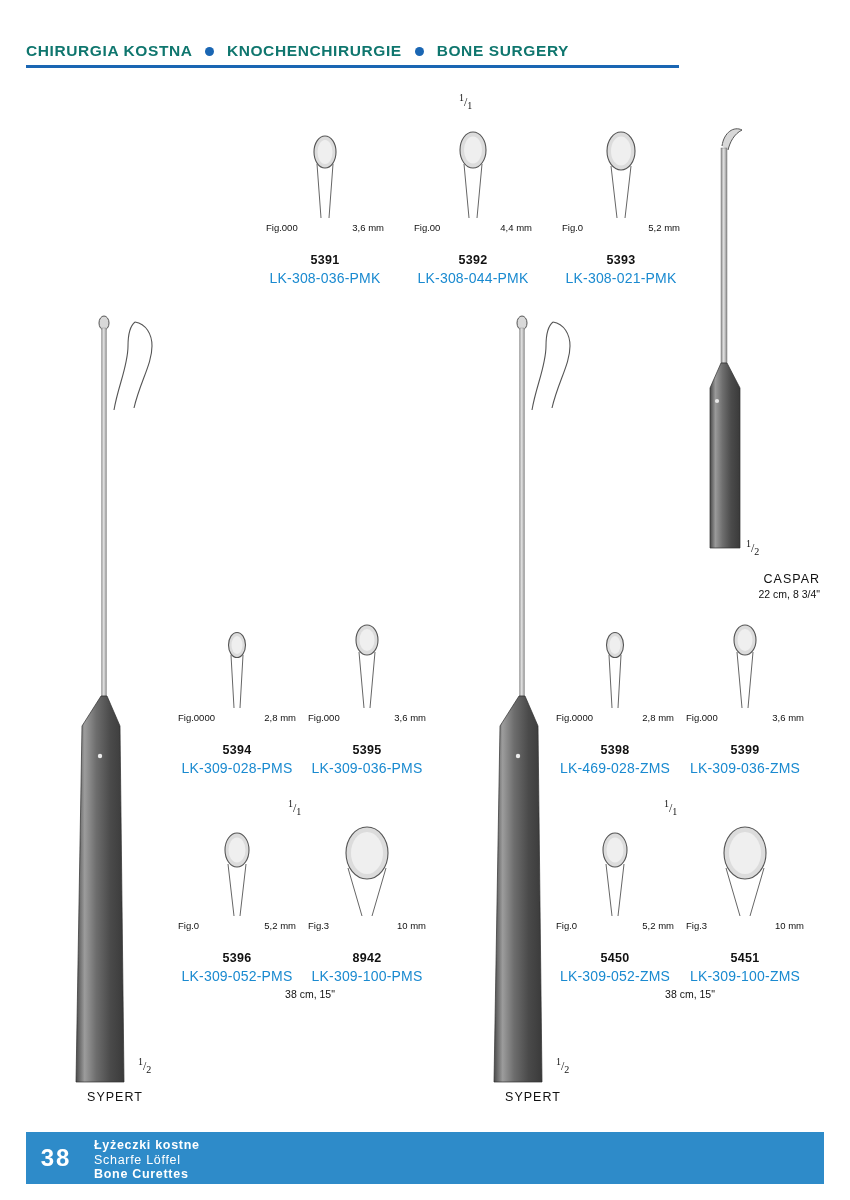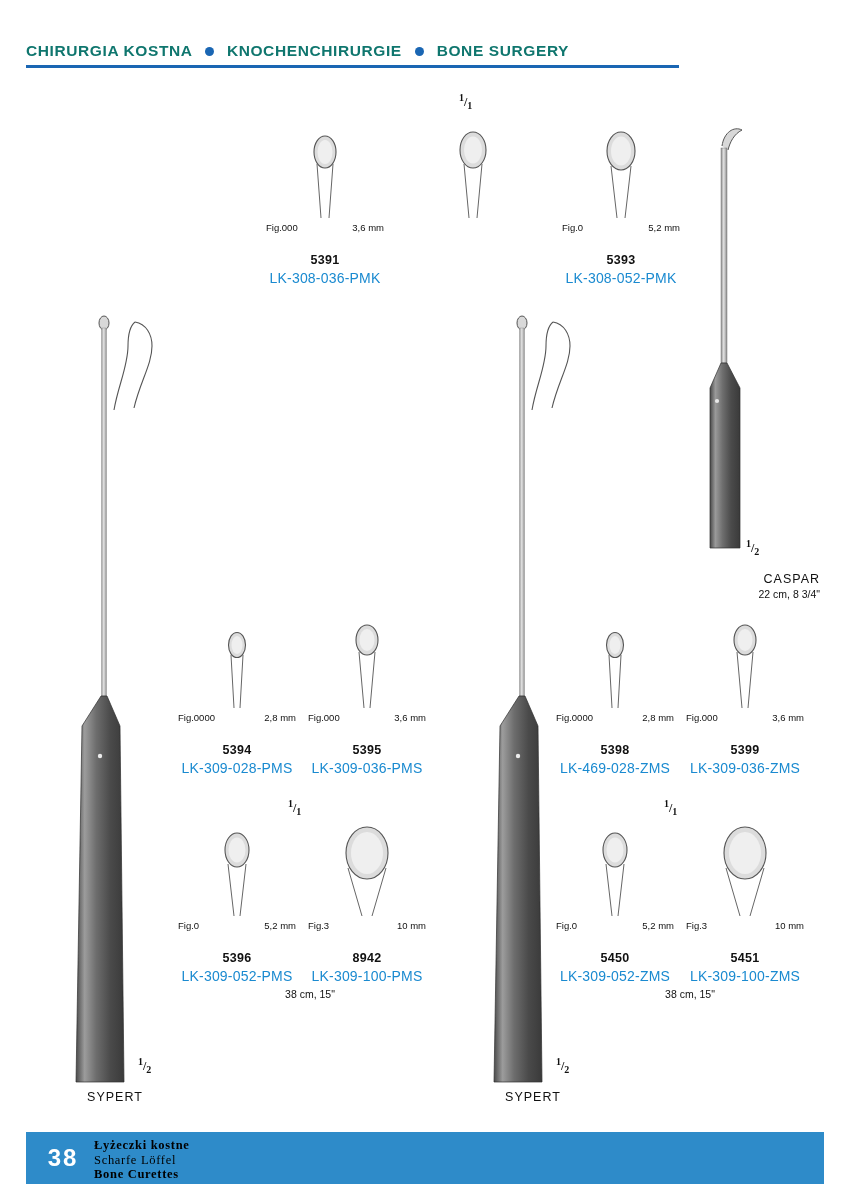"1/1" .frac { font-weight: bold -> none }
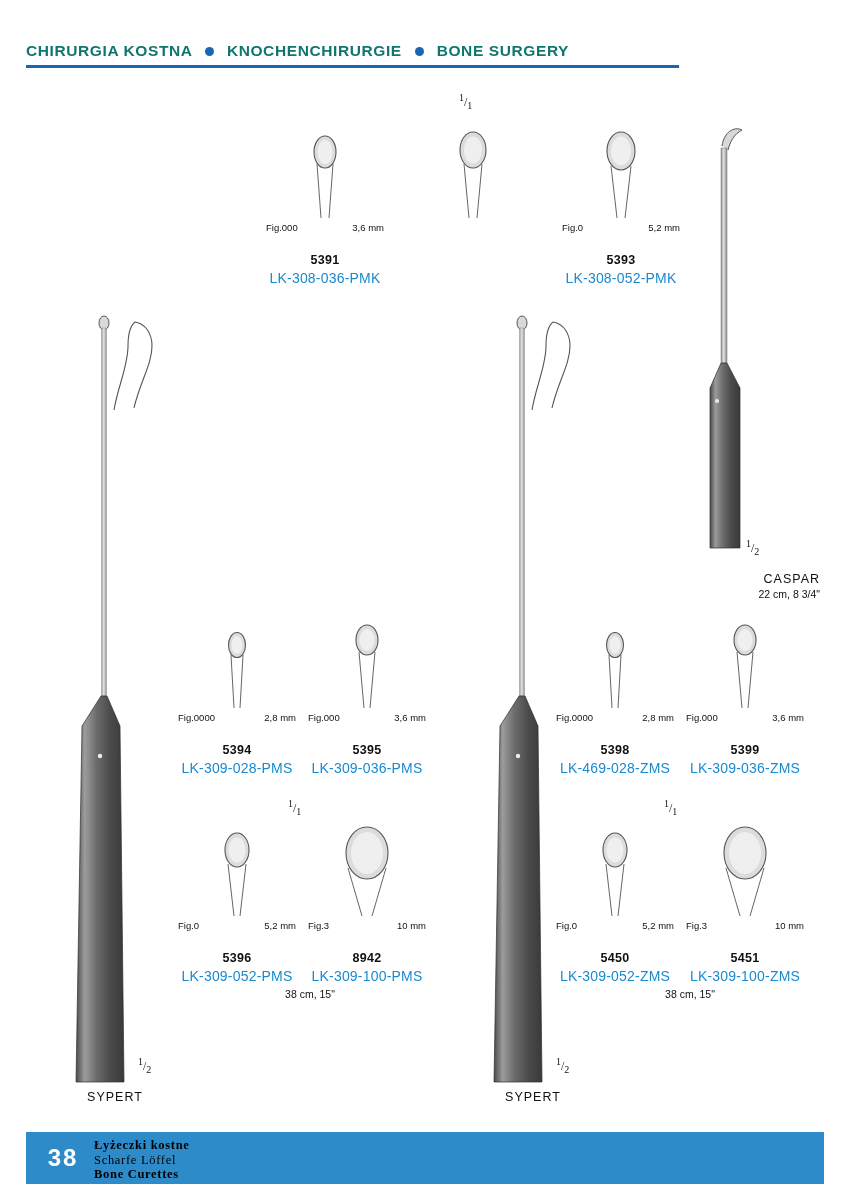"Fig.00" div.labels { html: none -> <div> <div> <span>Fig.00</span> <span>4,4 mm</span> </div> <div>5392</div> <div>LK-308-044-PMK</div> </div> }
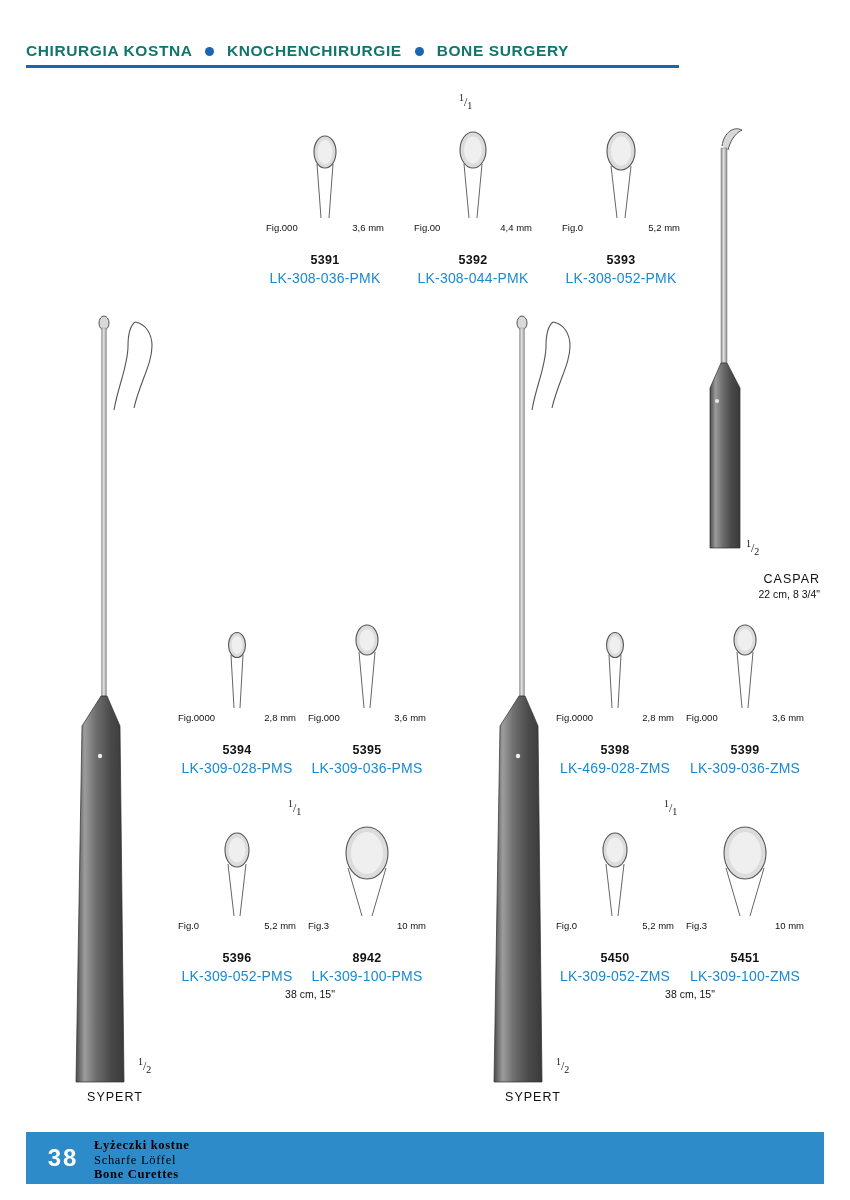"LK-308-052-PMK" div.ref { text: LK-308-052-PMK -> LK-308-021-PMK }
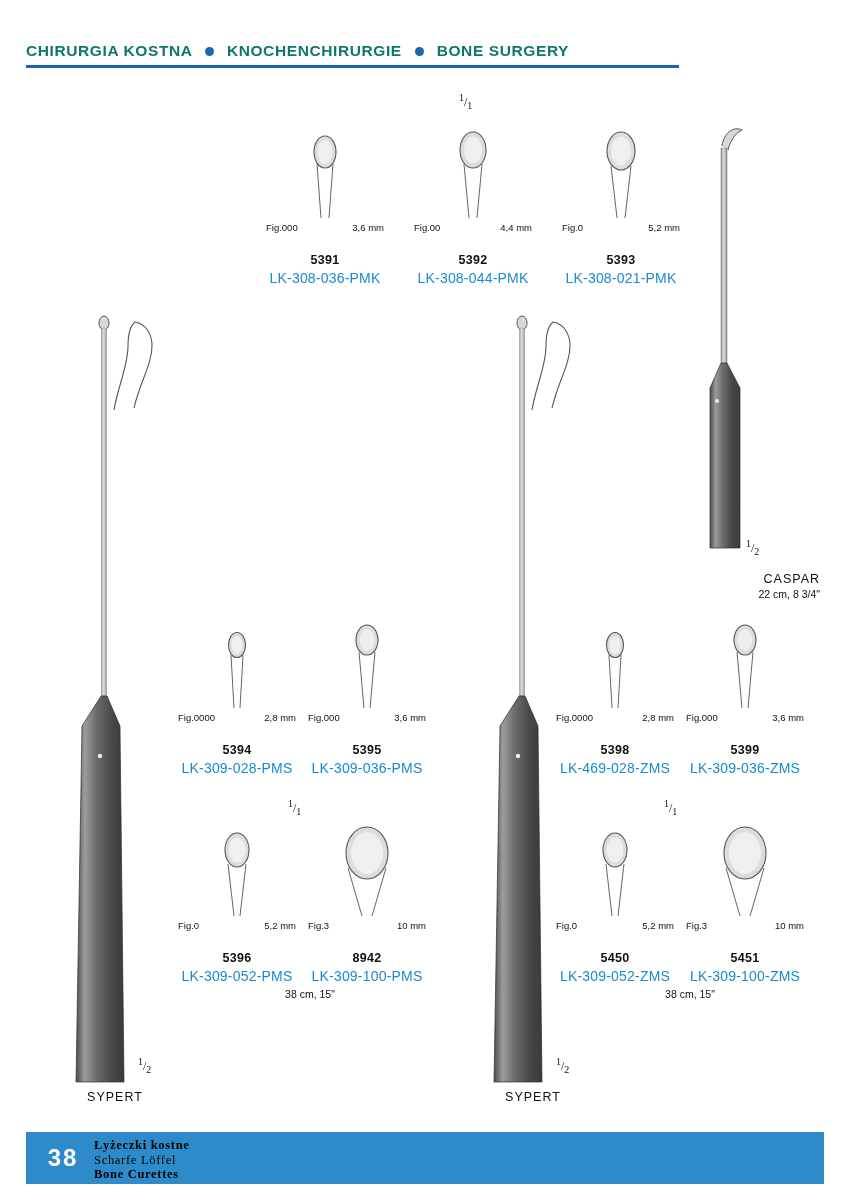"38" .footer-num { left: 7px -> 0 }
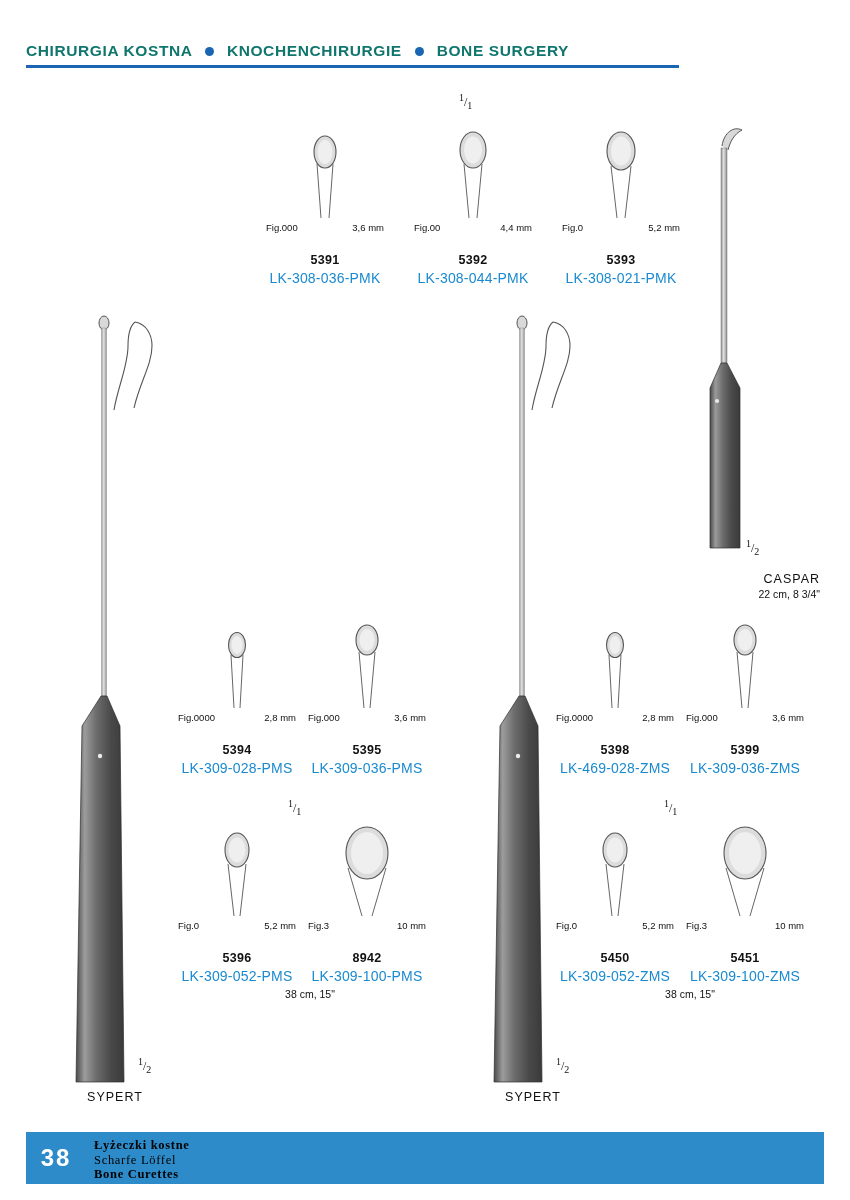"Łyżeczki kostne" .footer-text { color: #000000 -> #ffffff; font-family: Liberation Serif, serif -> none }
